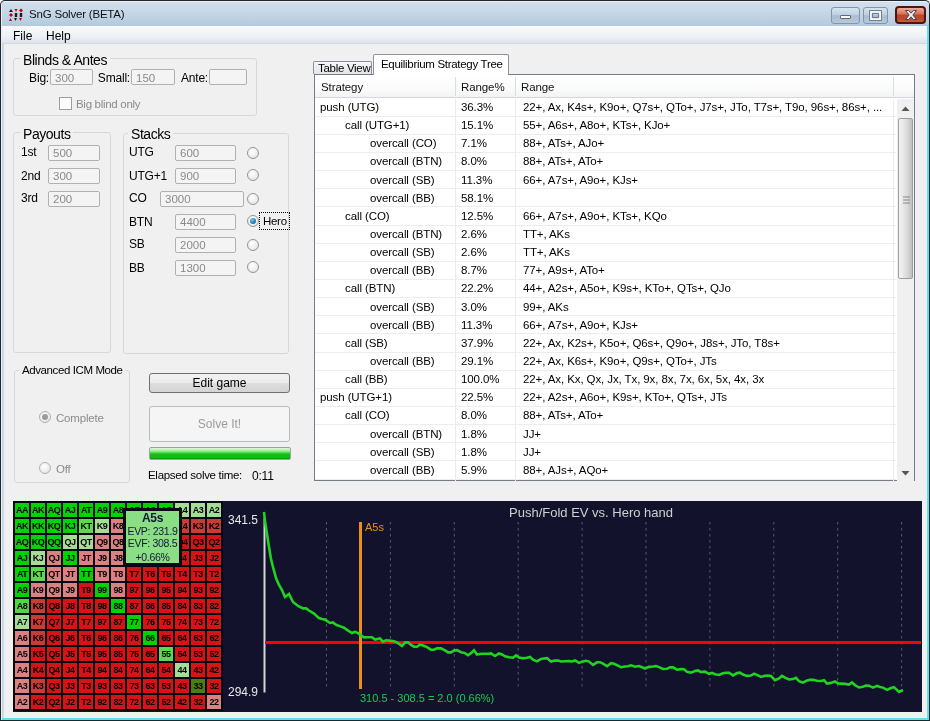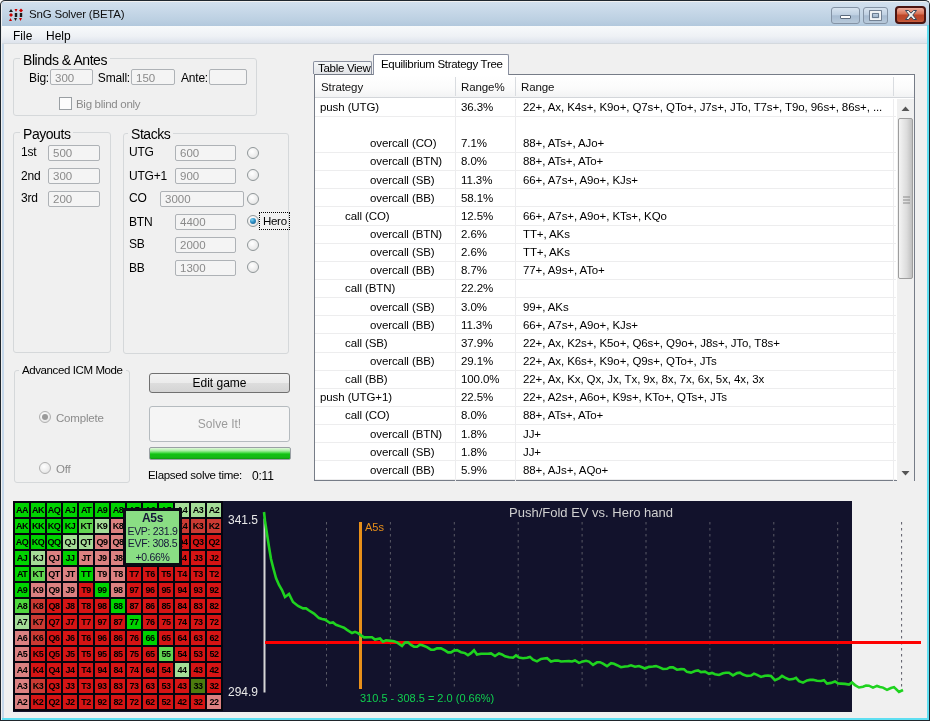"call (UTG+1)" div.trow { html: none -> <div> <div>call (UTG+1)</div> <div>15.1%</div> <div>55+, A6s+, A8o+, KTs+, KJo+</div> </div> }
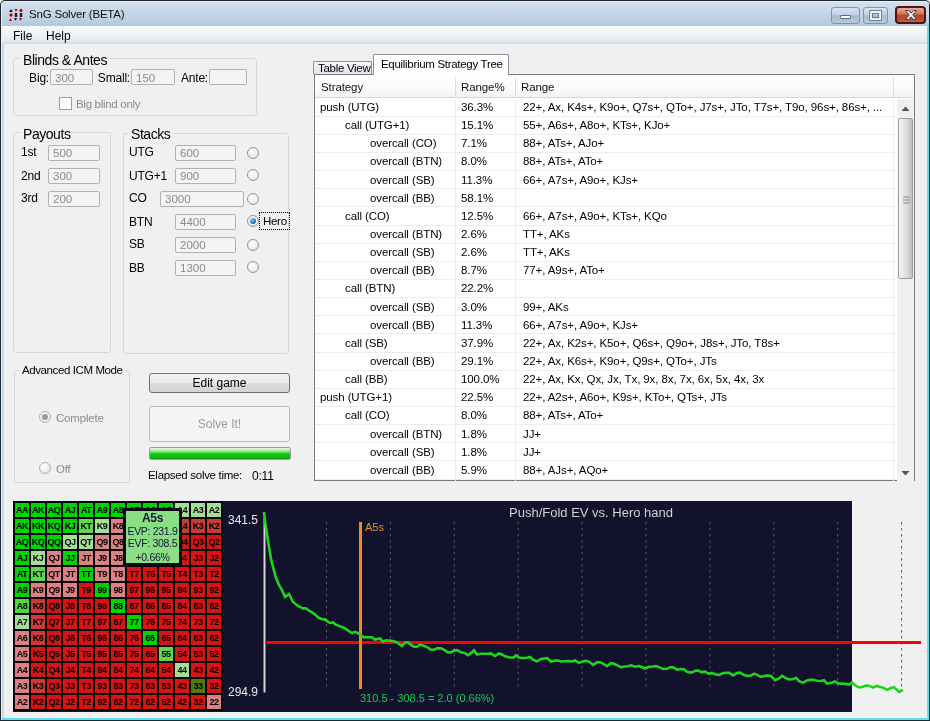"44+, A2s+, A5o+, K9s+, KTo+," div.c3 { html: none -> <div>44+, A2s+, A5o+, K9s+, KTo+, QTs+, QJo</div> }
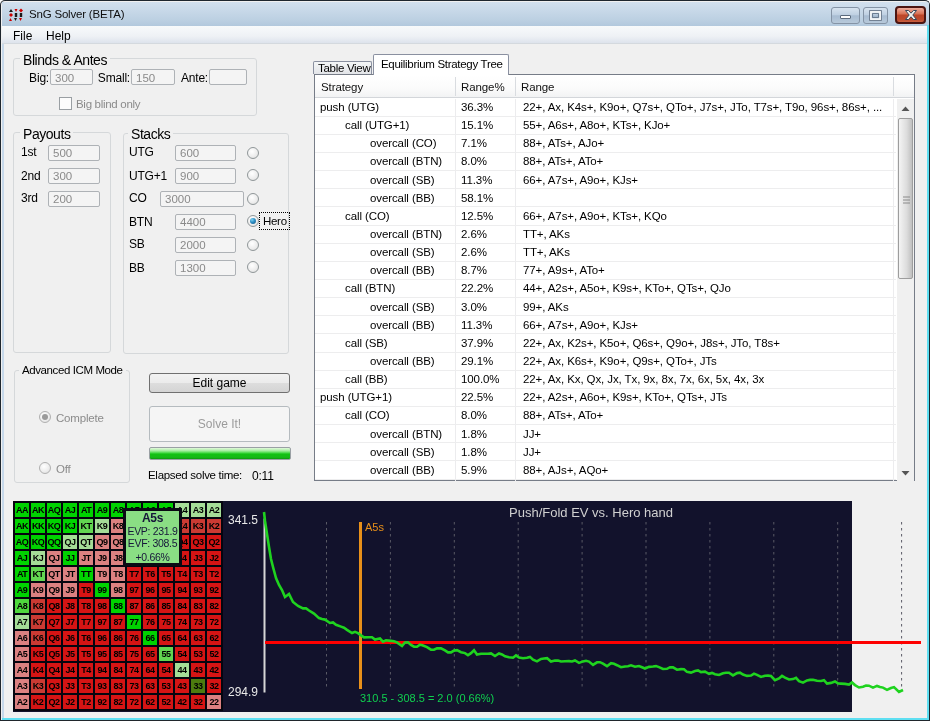"AA" #bottom { width: 839px -> 909px }
